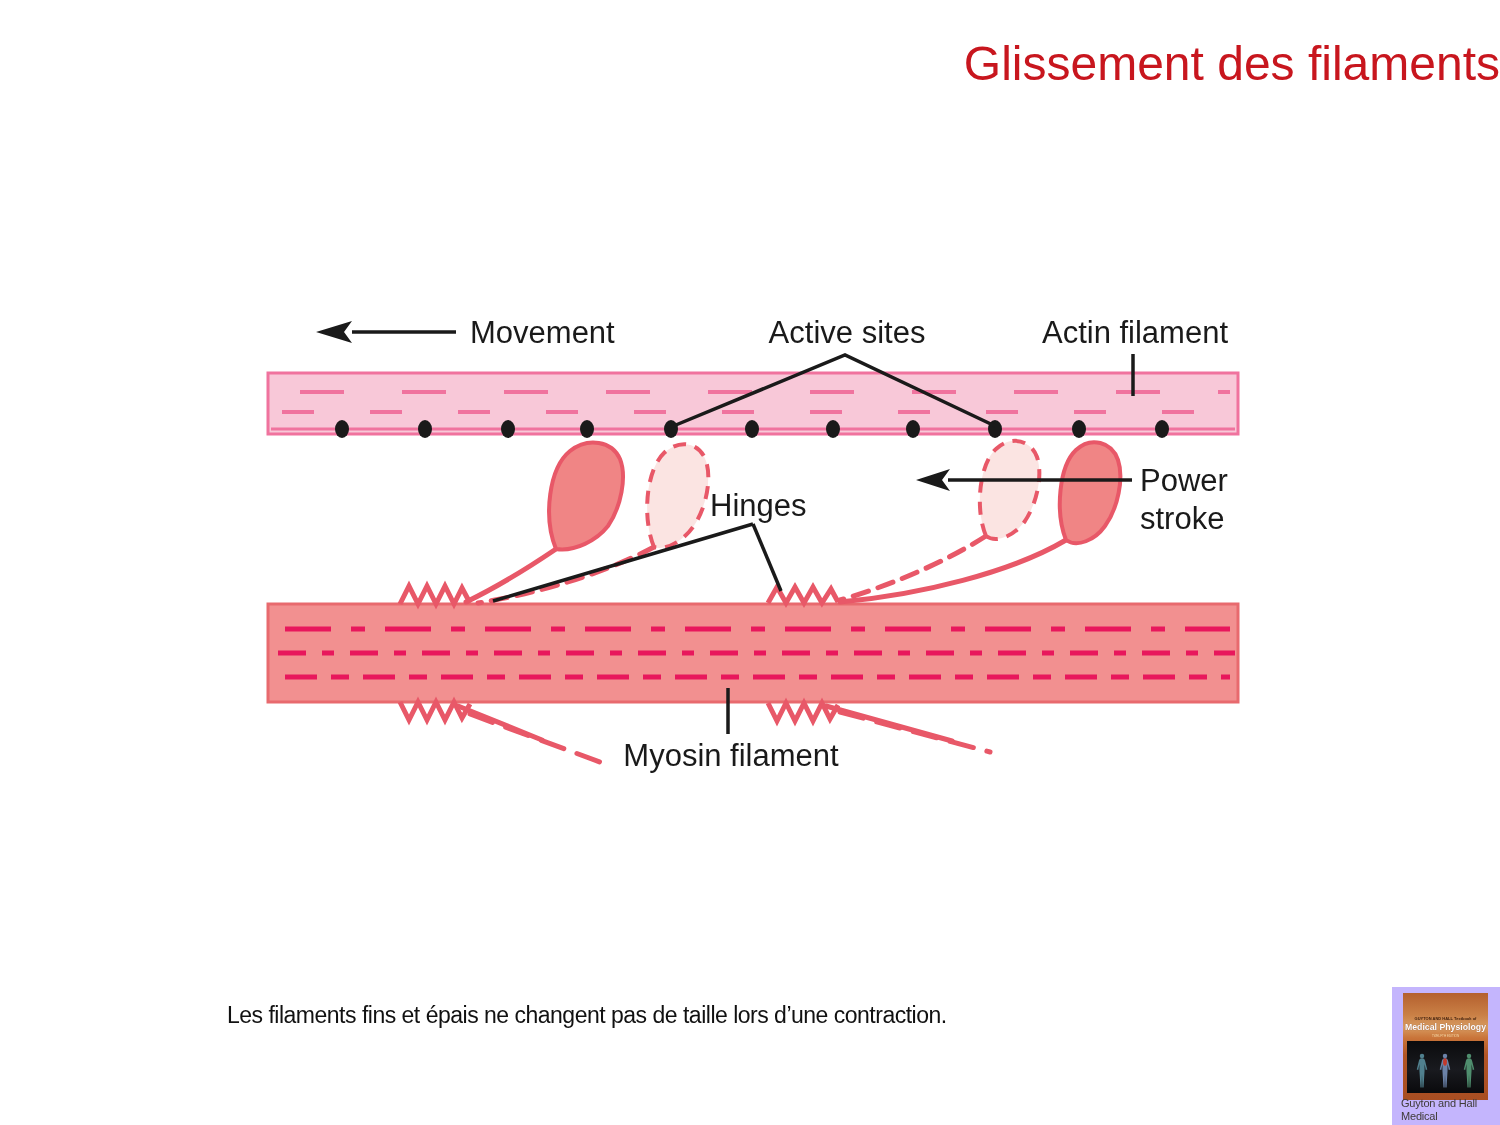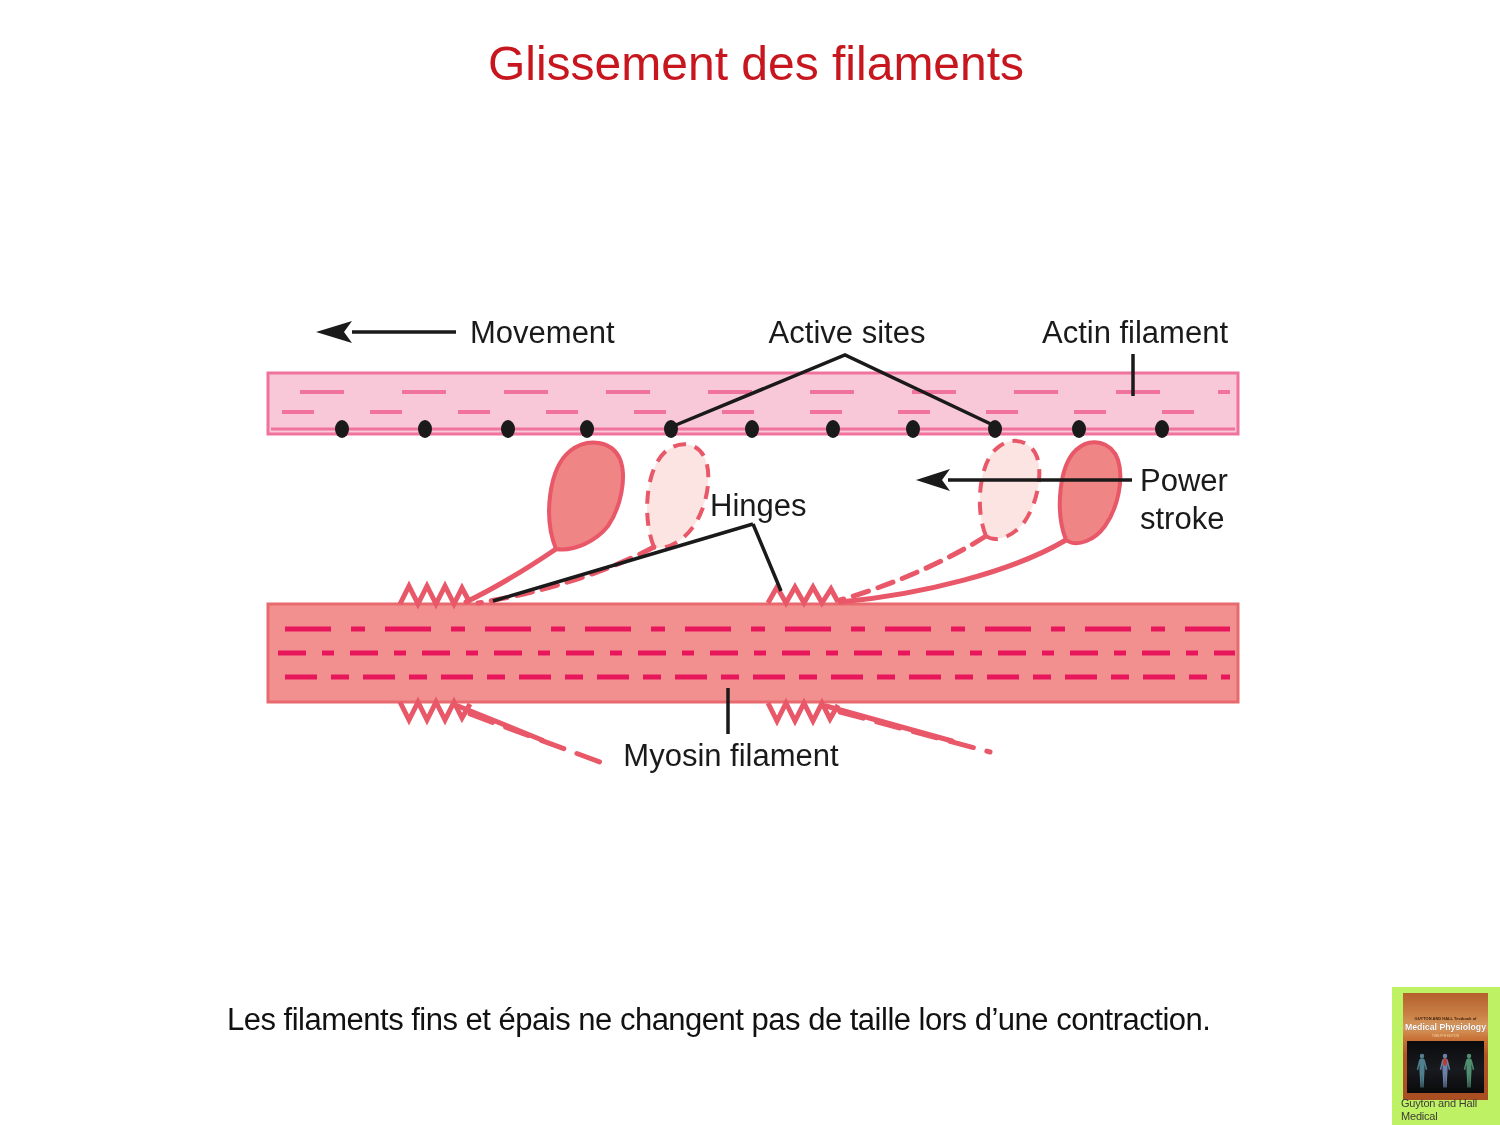"Glissement des filaments" .title { text-align: center -> right }
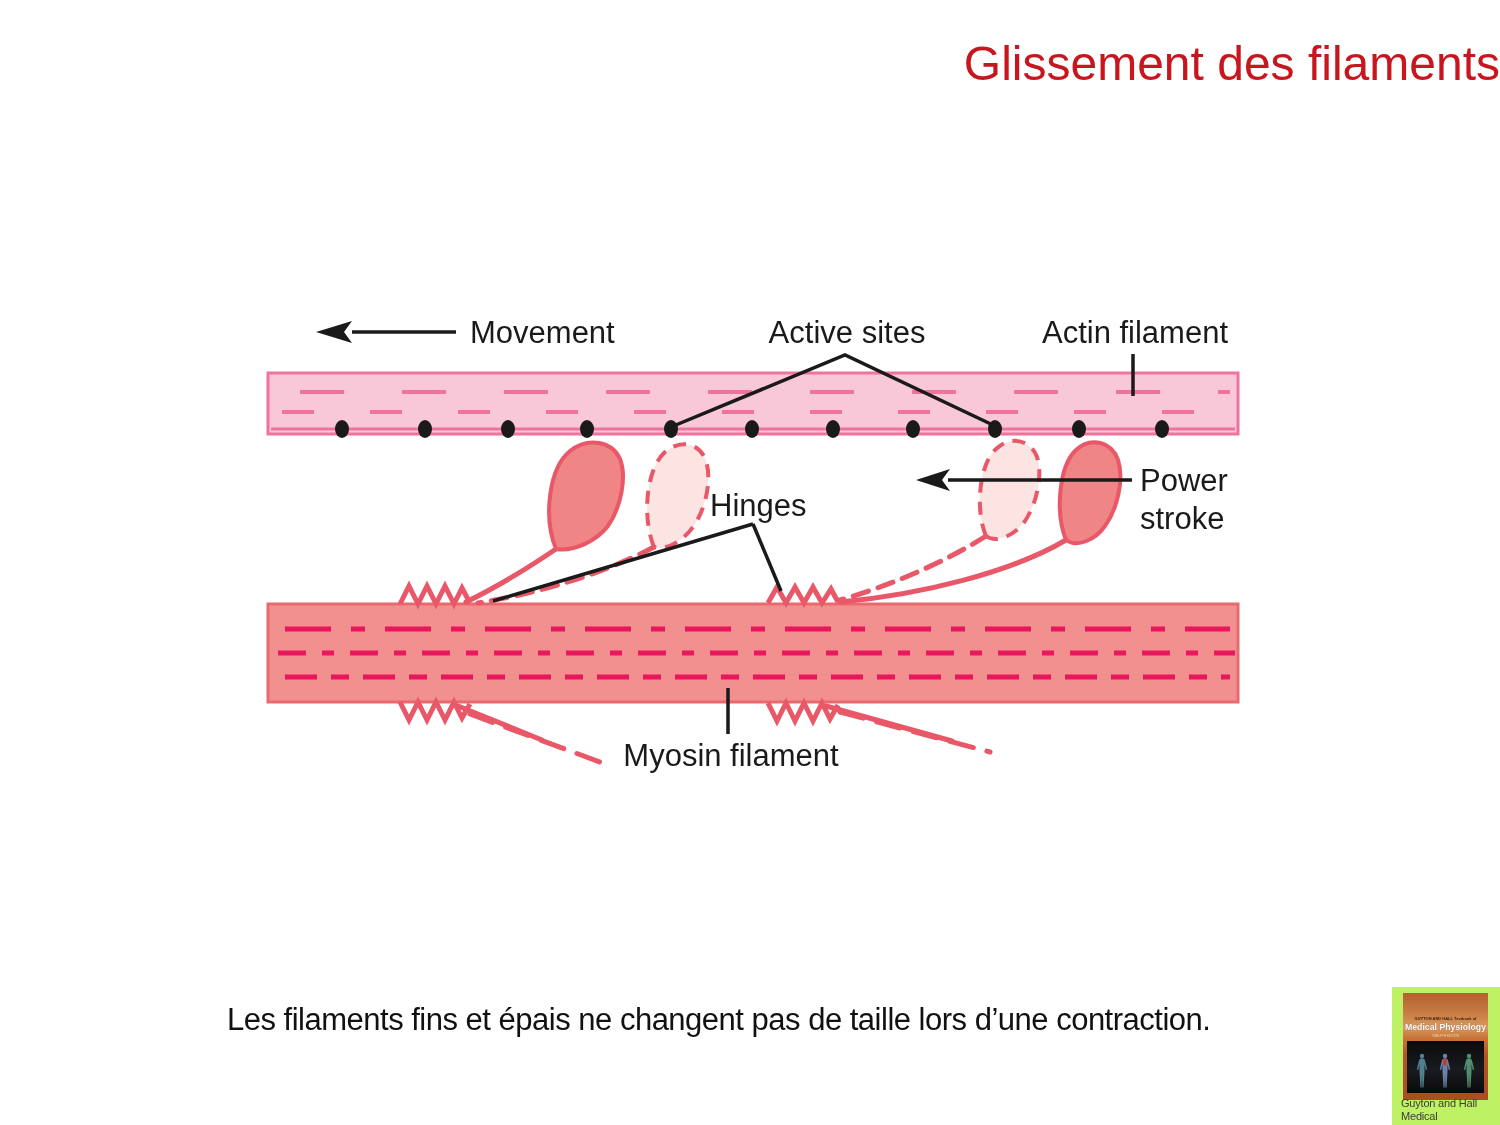"Les filaments fins et épais" .caption { font-size: 31px -> 23px }
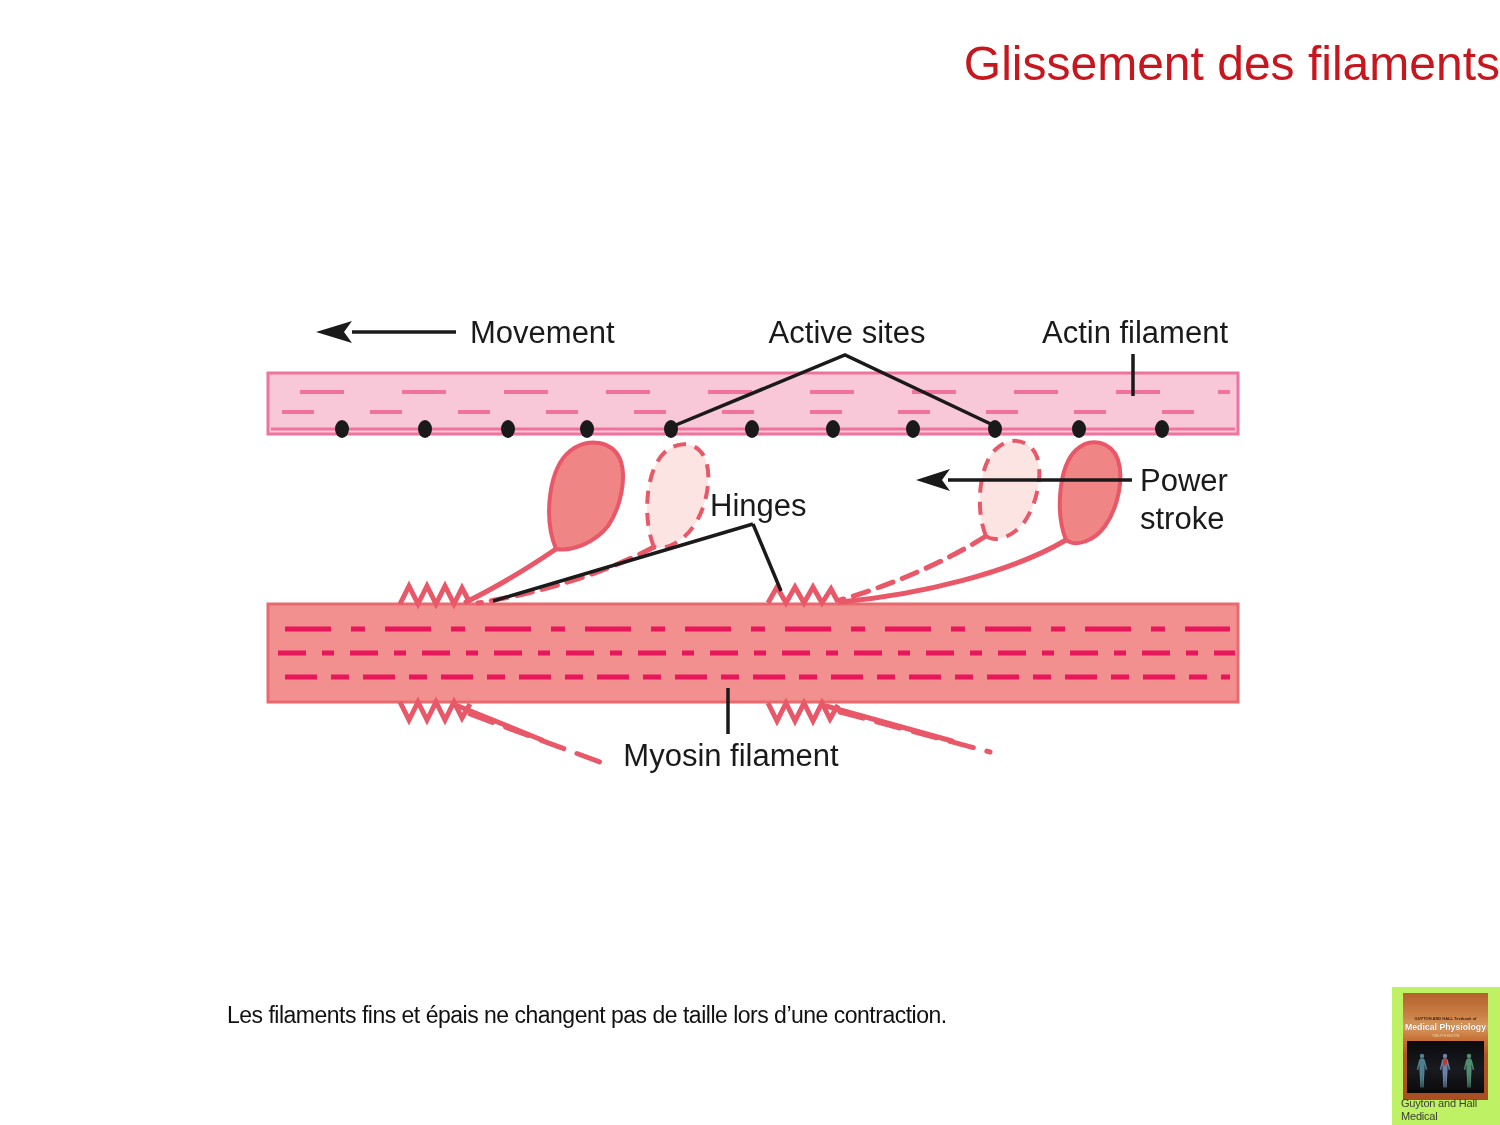"Medical Physiology" .badge { background: #bef264 -> #c4b5fd }
